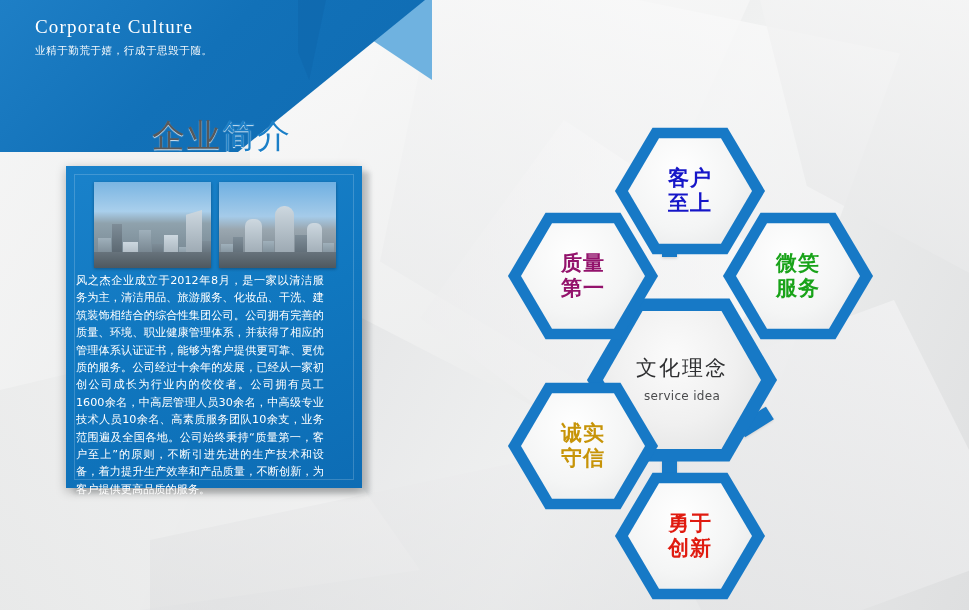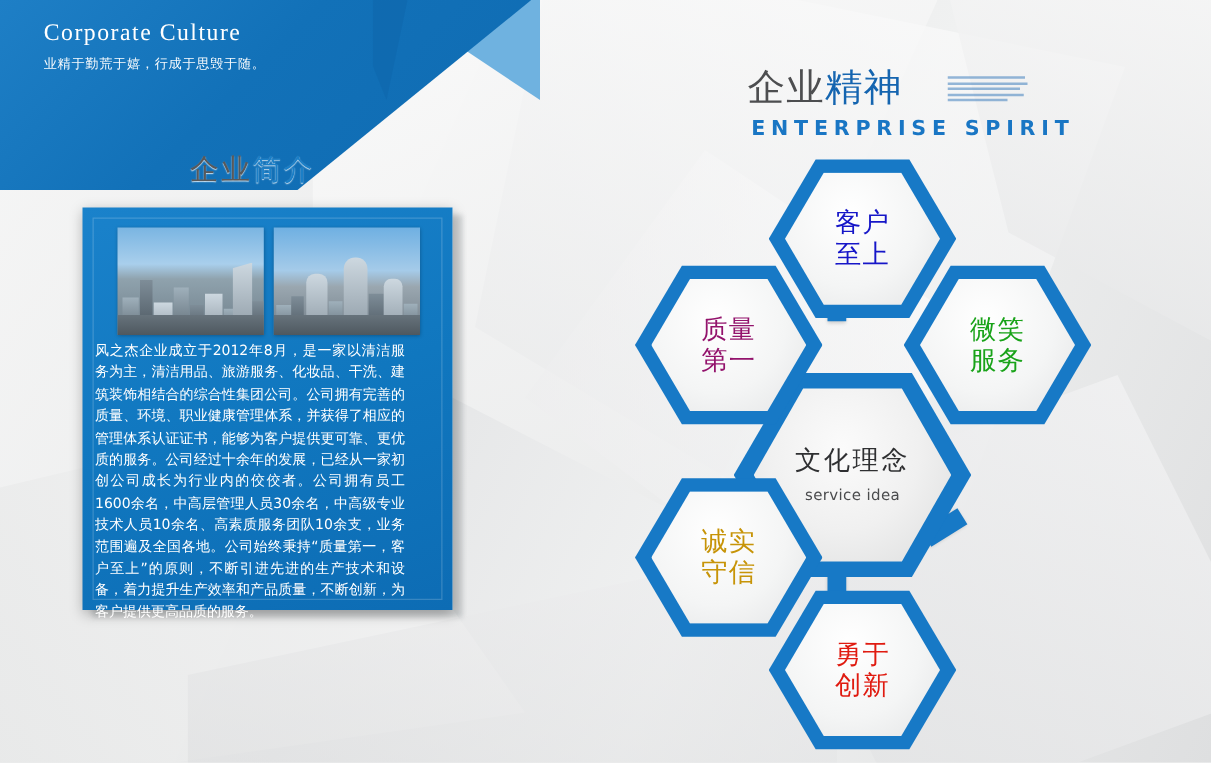"企业精神" div.spirit { html: <div> <div> <span>企业</span><span>精神</span> </div> <div> <i></i> <i></i> <i></i> <i></i> <i></i> </div> <div>ENTERPRISE SPIRIT</div> </div> -> none }
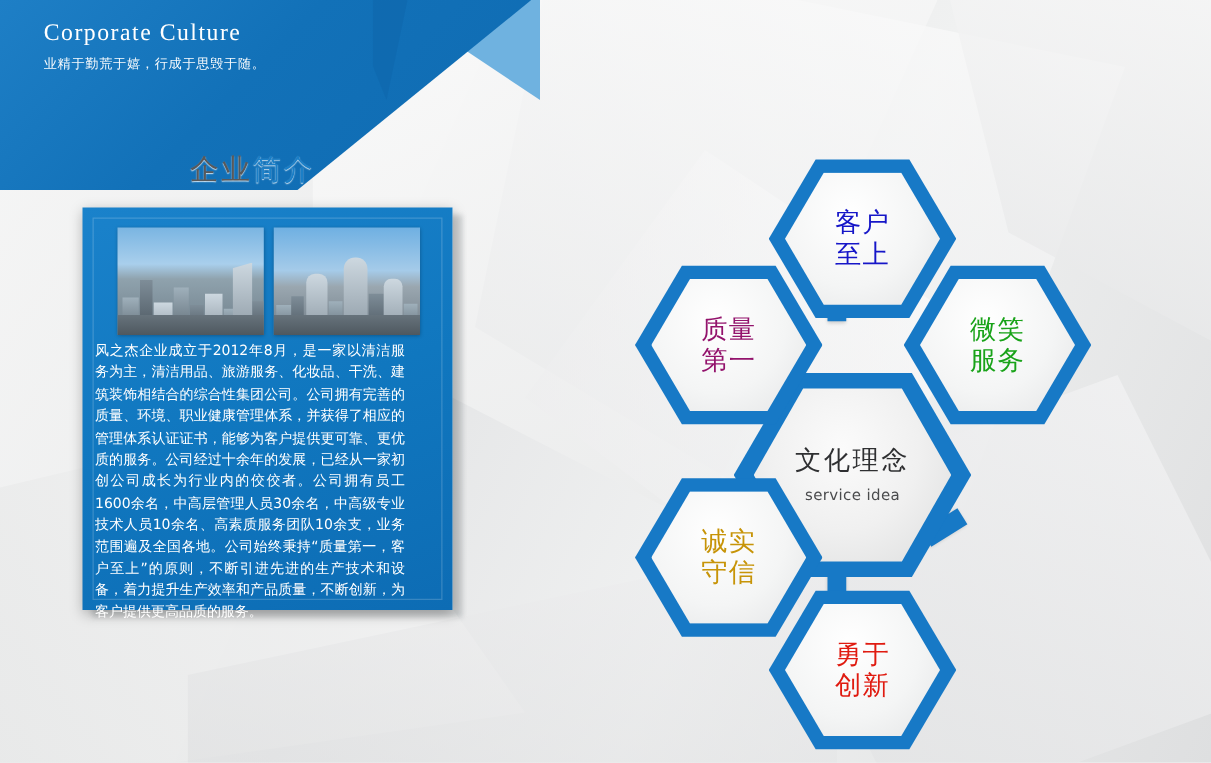"企业简介" .intro-title { font-size: 23px -> 33px }
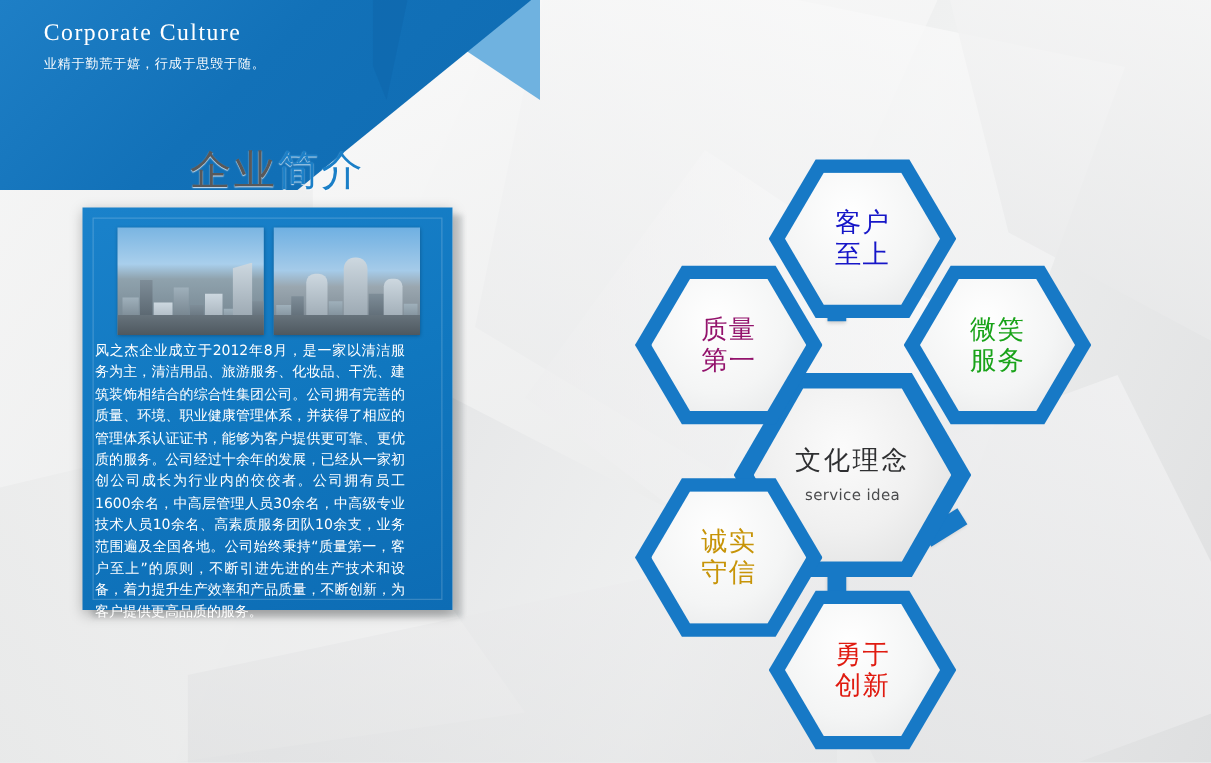"客户" .hex-in span { font-weight: 400 -> 700 }
